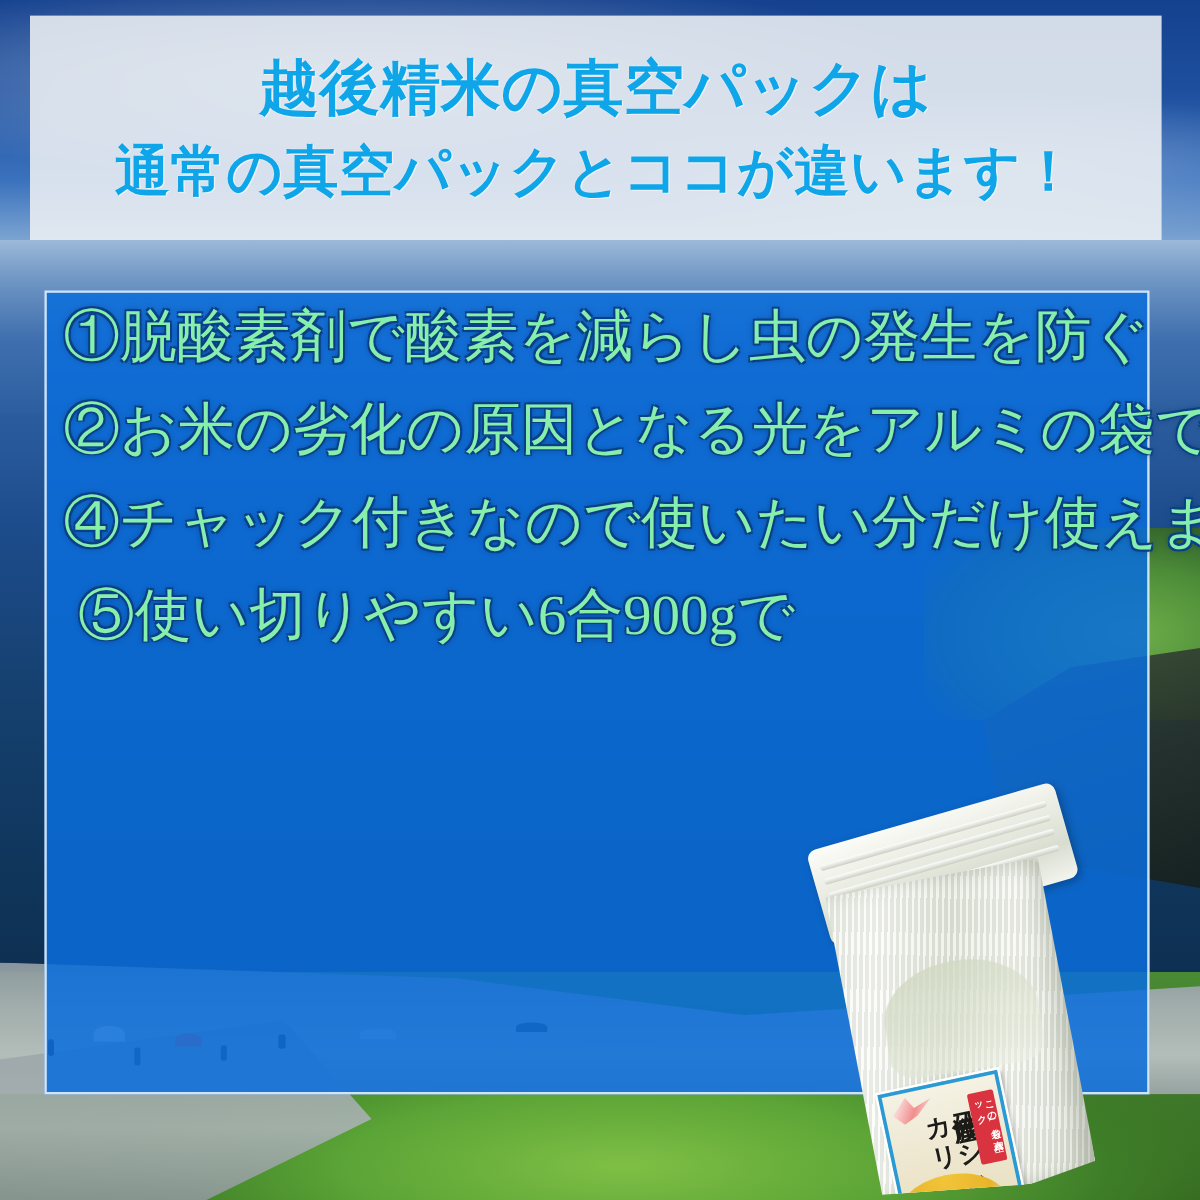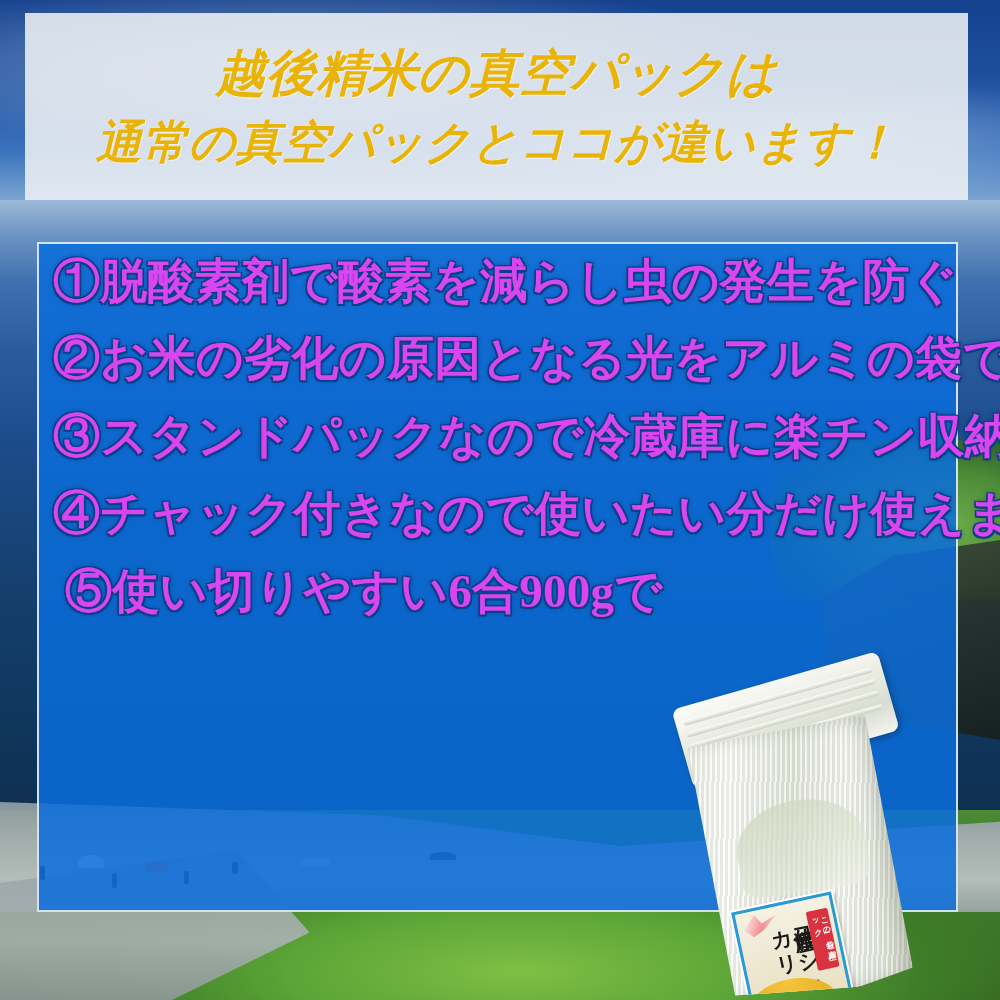"越後精米の真空パックは" .headline-line { color: #eab308 -> #0ea5e9; font-style: italic -> none }
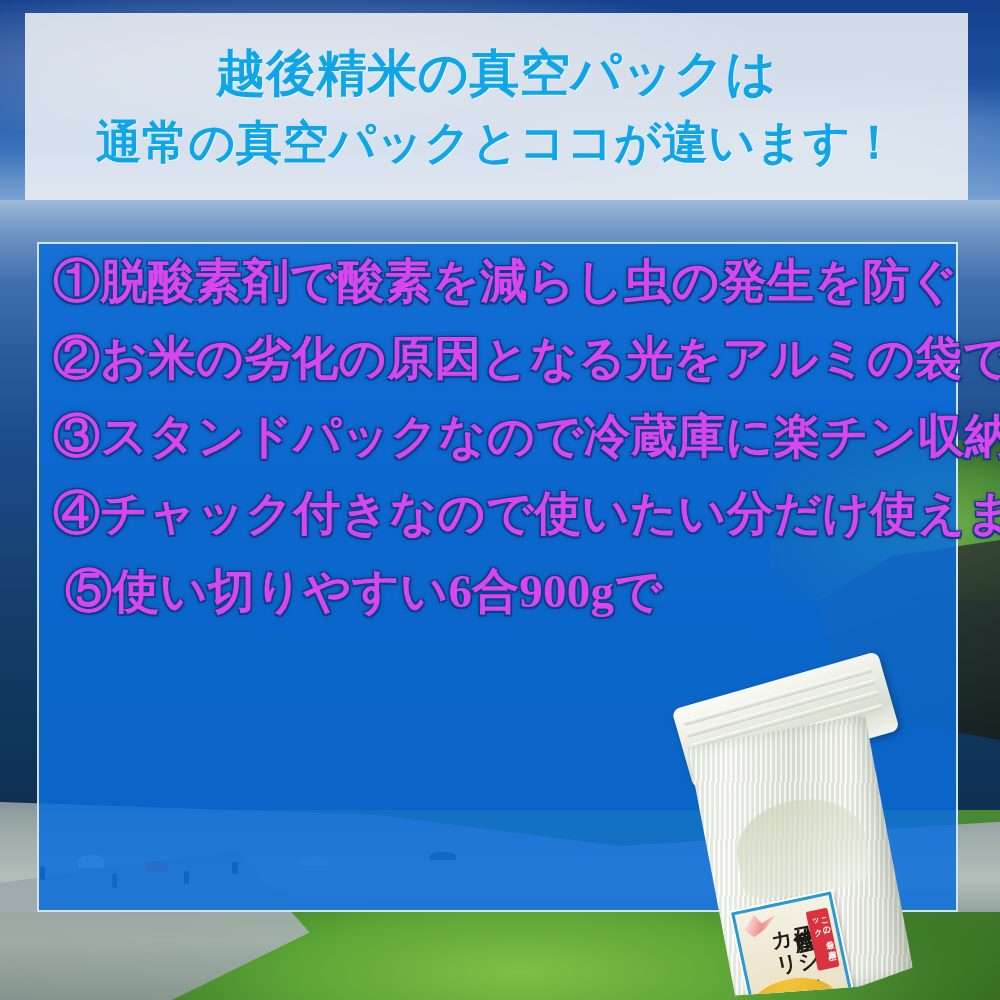"①脱酸素剤で酸素を減らし虫の発生を防ぐ" .feature-line { color: #d946ef -> #86efac; font-weight: bold -> normal }
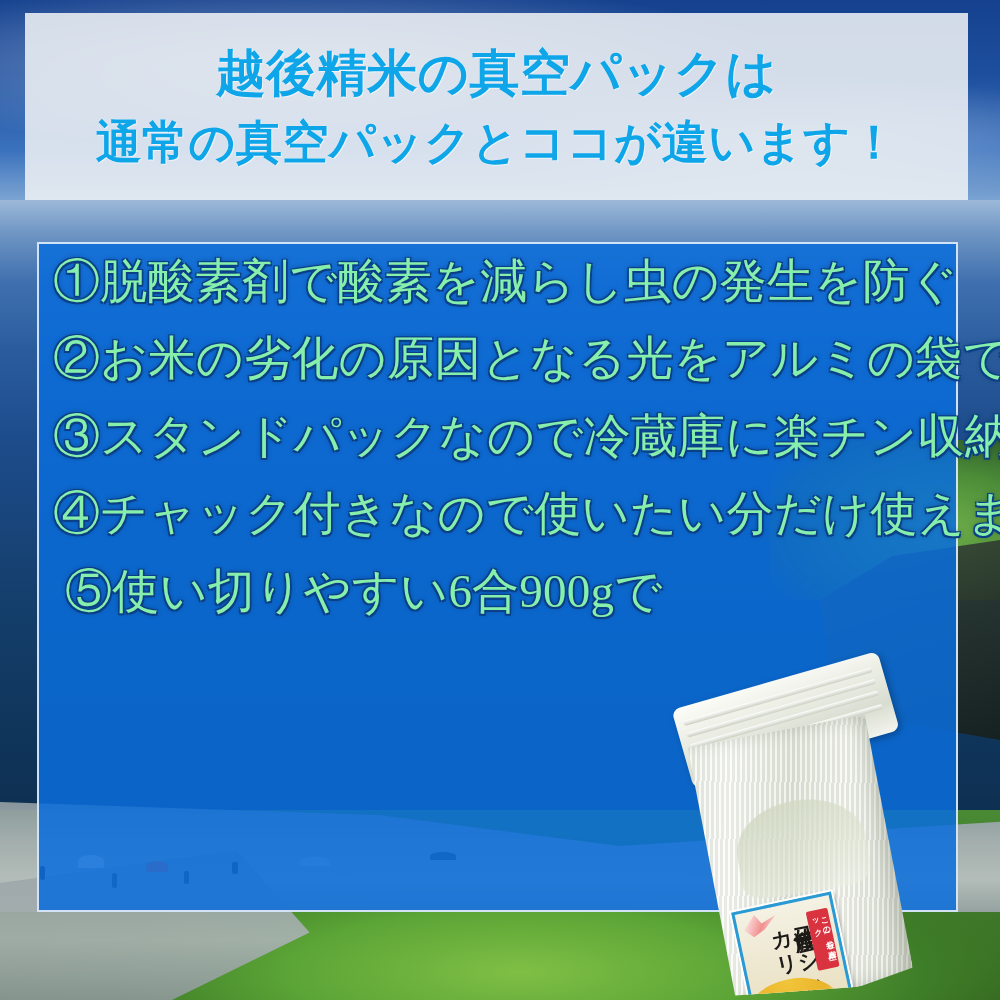"③スタンドパックなので冷蔵庫に楽チン収納" div.feature-line { html: <div>③スタンドパックなので冷蔵庫に楽チン収納</div> -> none }
